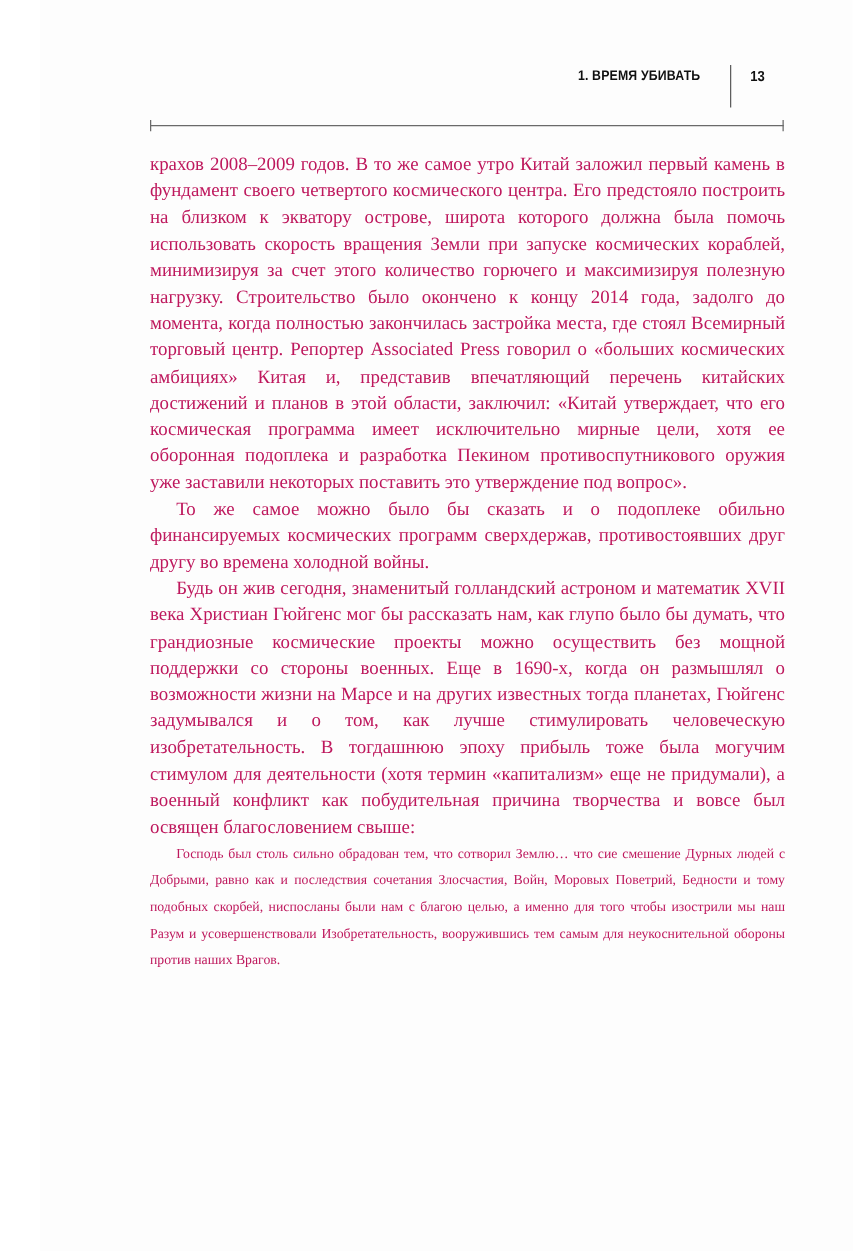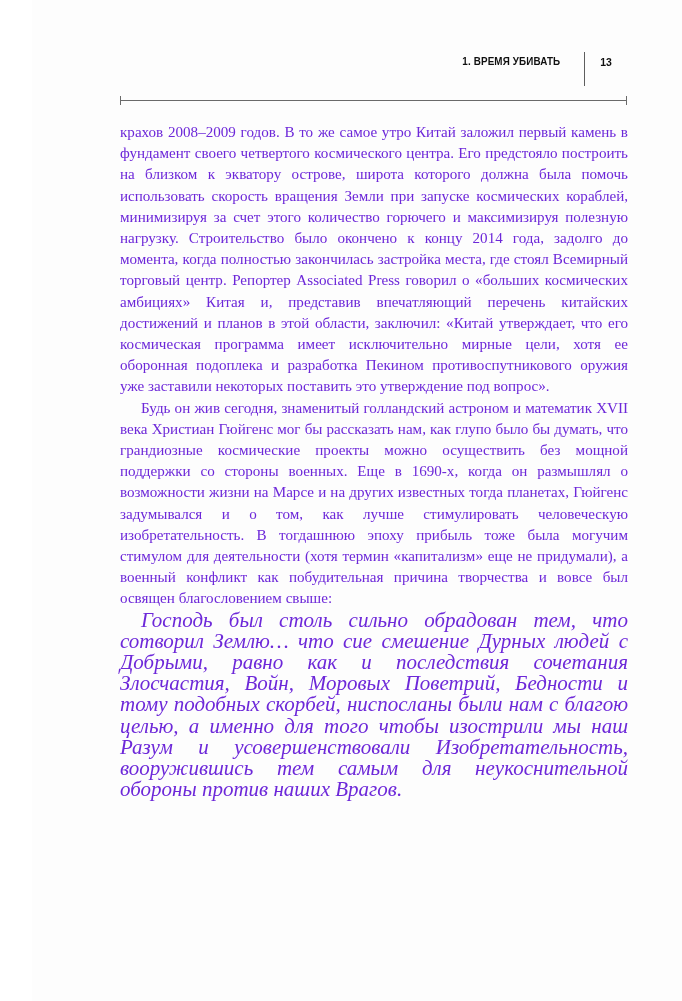"крахов 2008–2009 годов. В то" p { color: #6d28d9 -> #be185d }
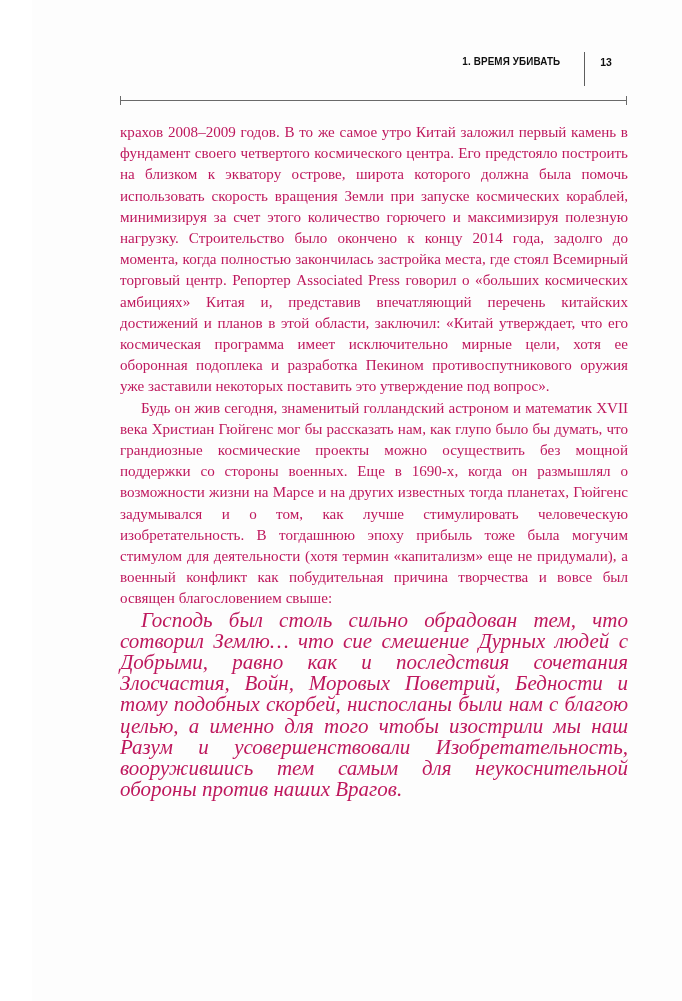"То же самое можно было" p.body { html: none -> <p>То же самое можно было бы сказать и о подоплеке обильно финансируемых космических программ сверхдержав, противостоявших друг другу во времена холодной войны.</p> }
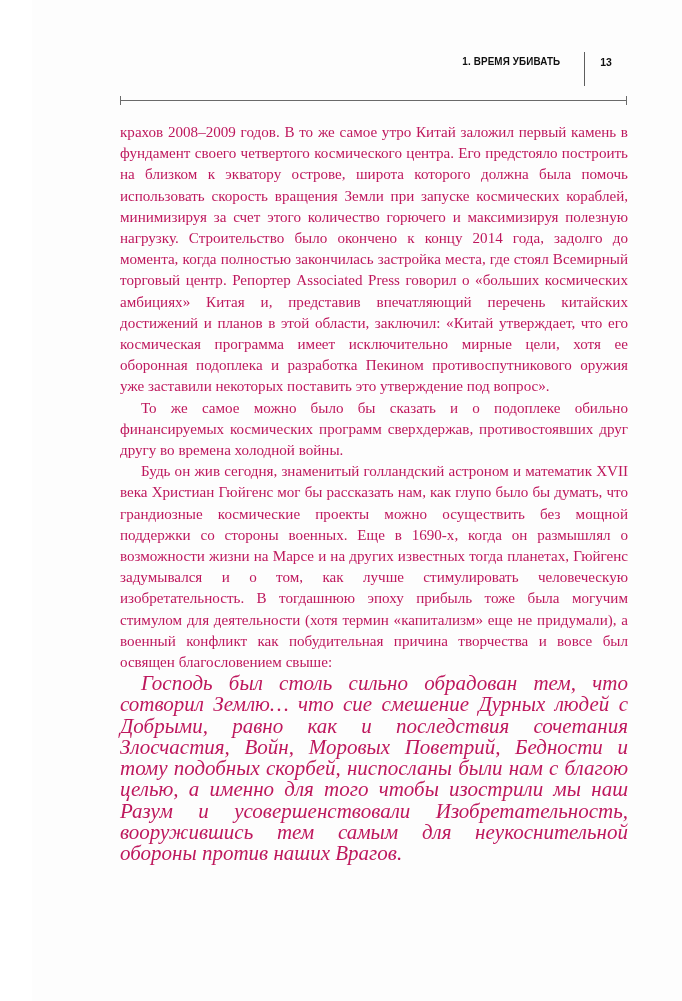"Господь был столь сильно обрадован" p.quote { font-size: 21px -> 11px; font-style: italic -> none }
